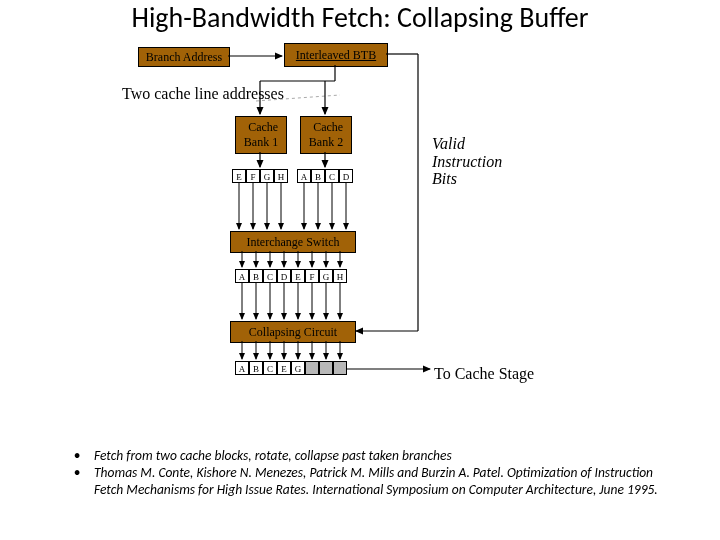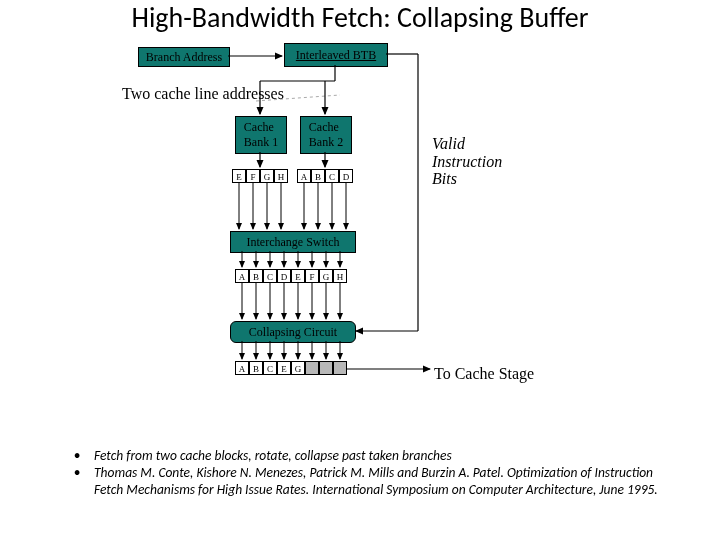"Branch Address" .box { background: #0f766e -> #a16207; text-align: left -> right }
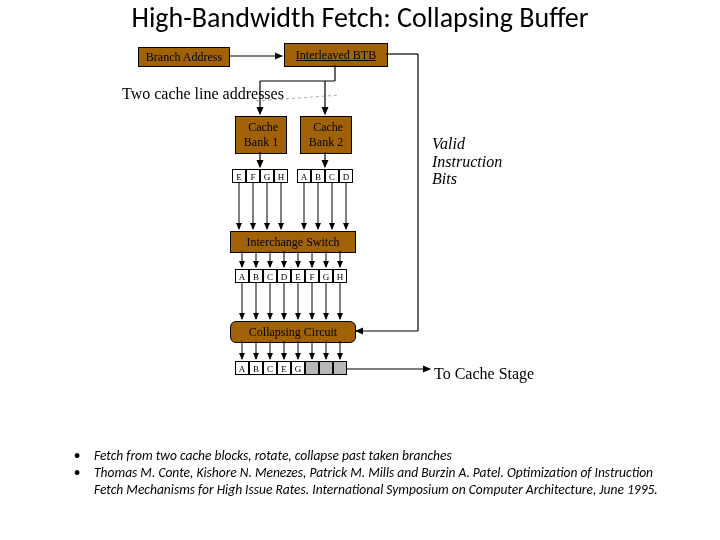"Collapsing Circuit" div.box { border-radius: 6px -> none }
